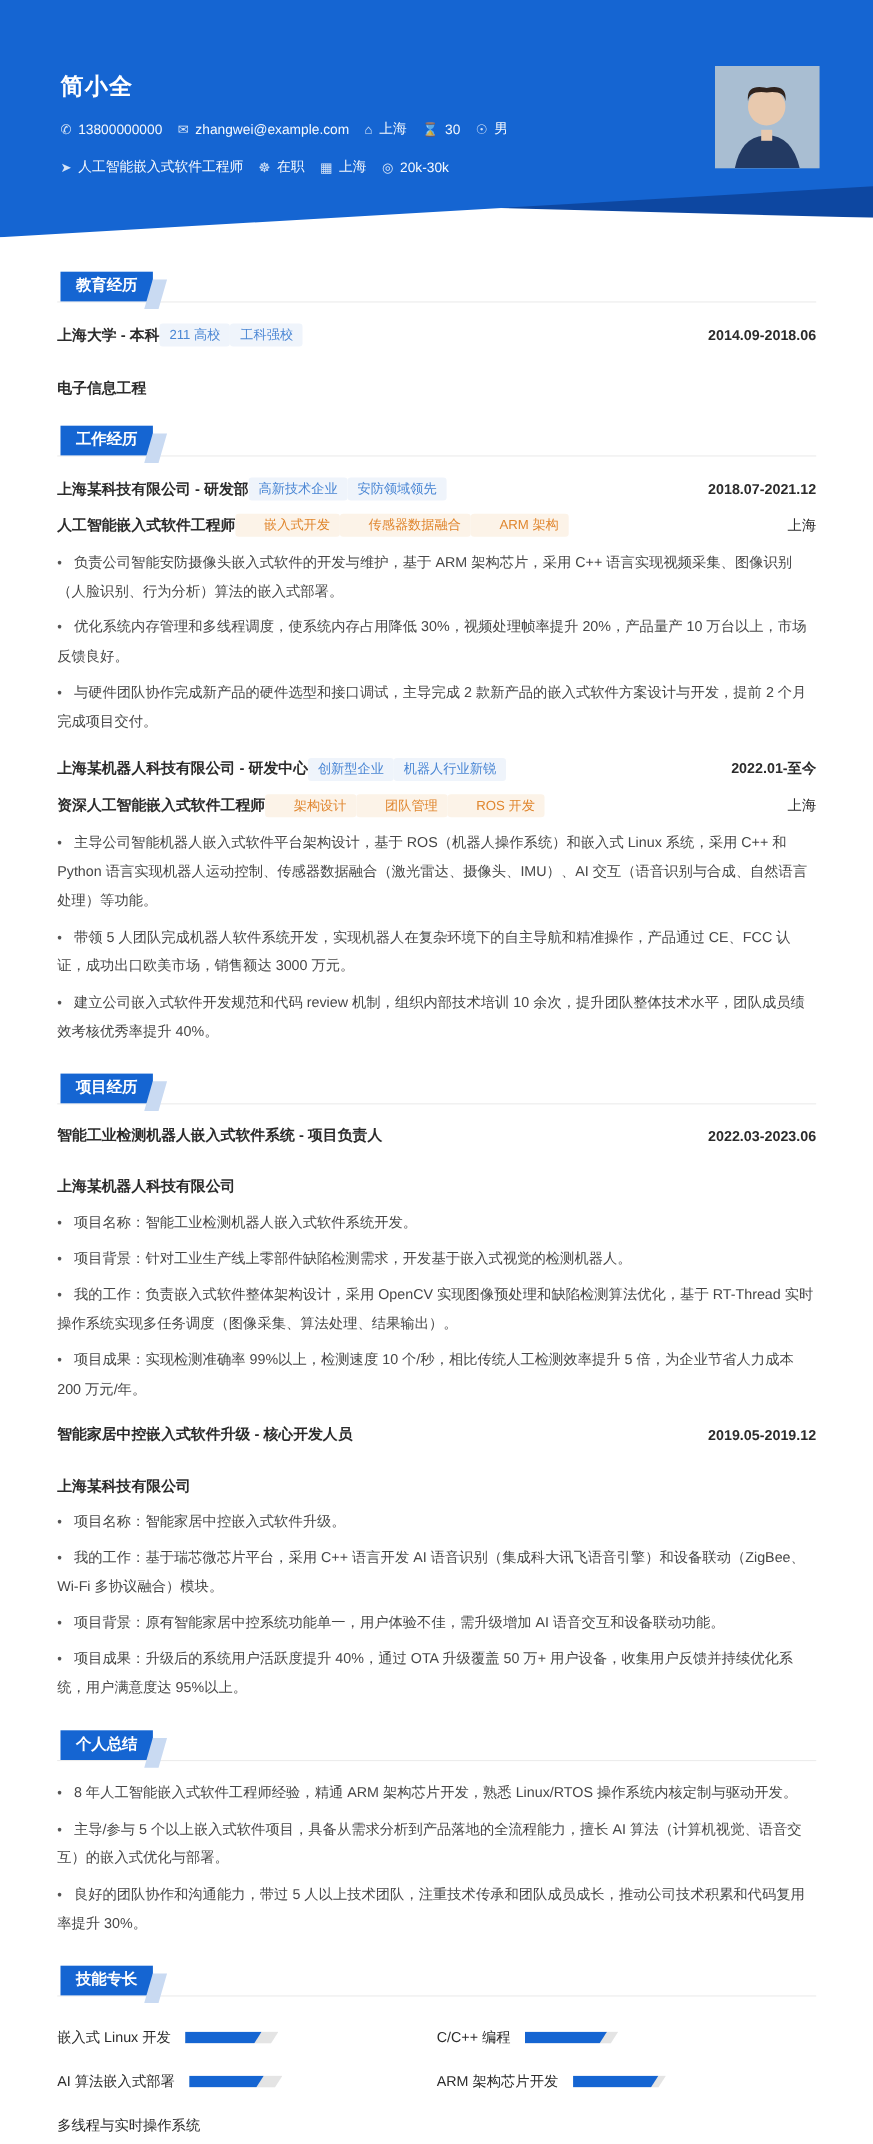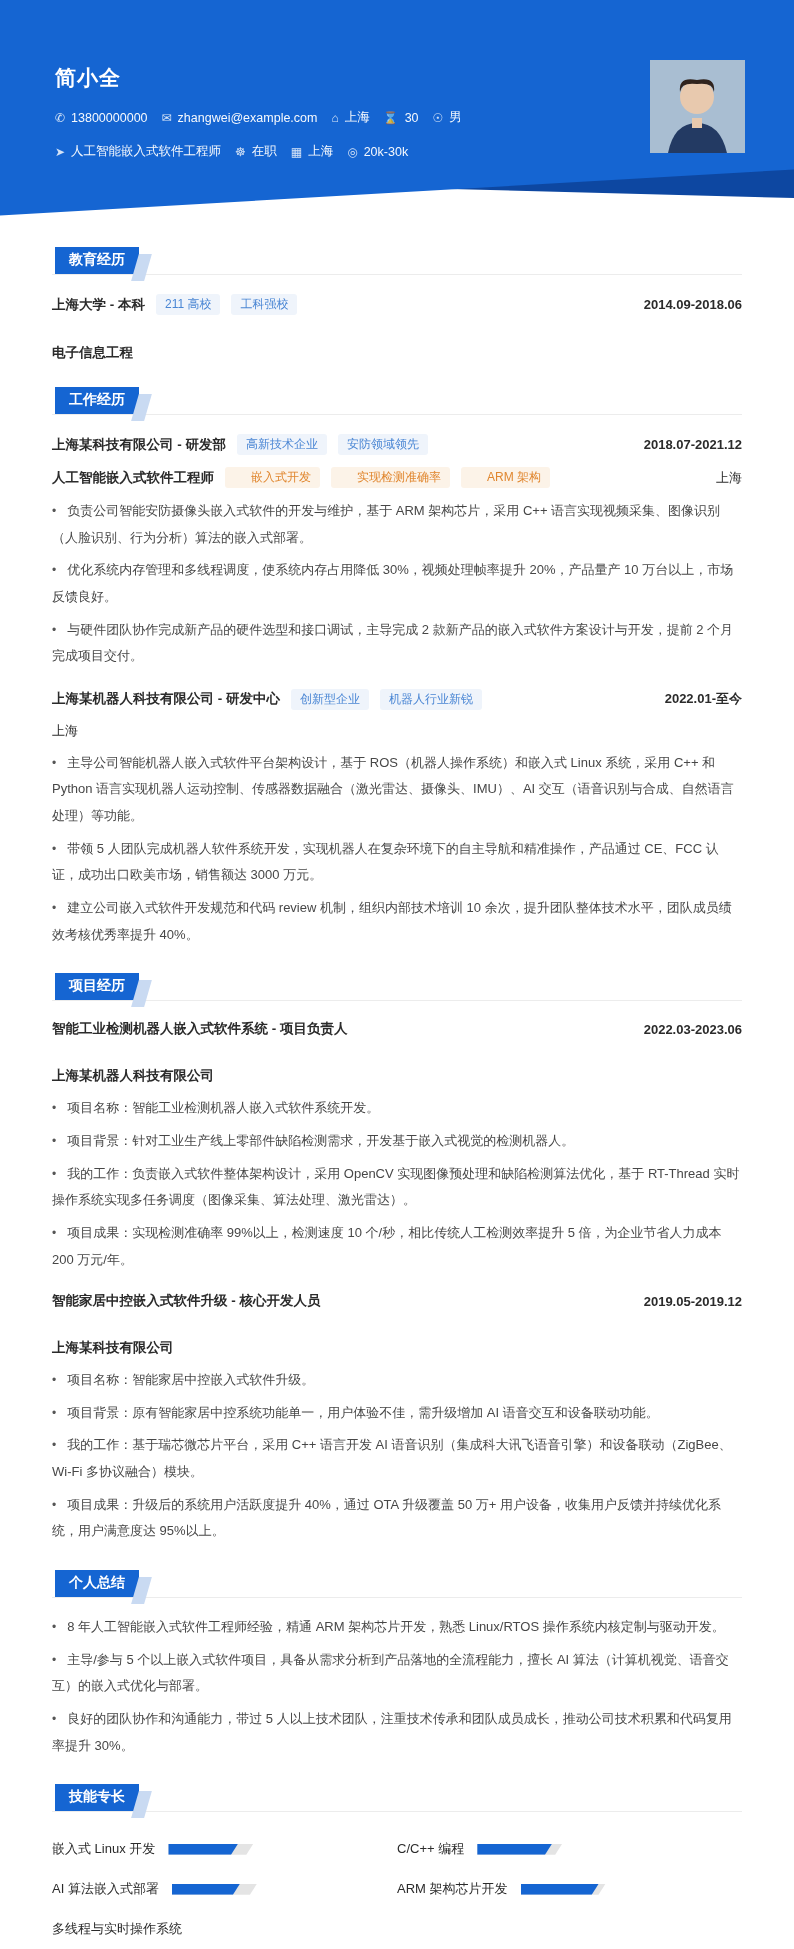"上海大学 - 本科" .row-left { gap: 11px -> 0 }
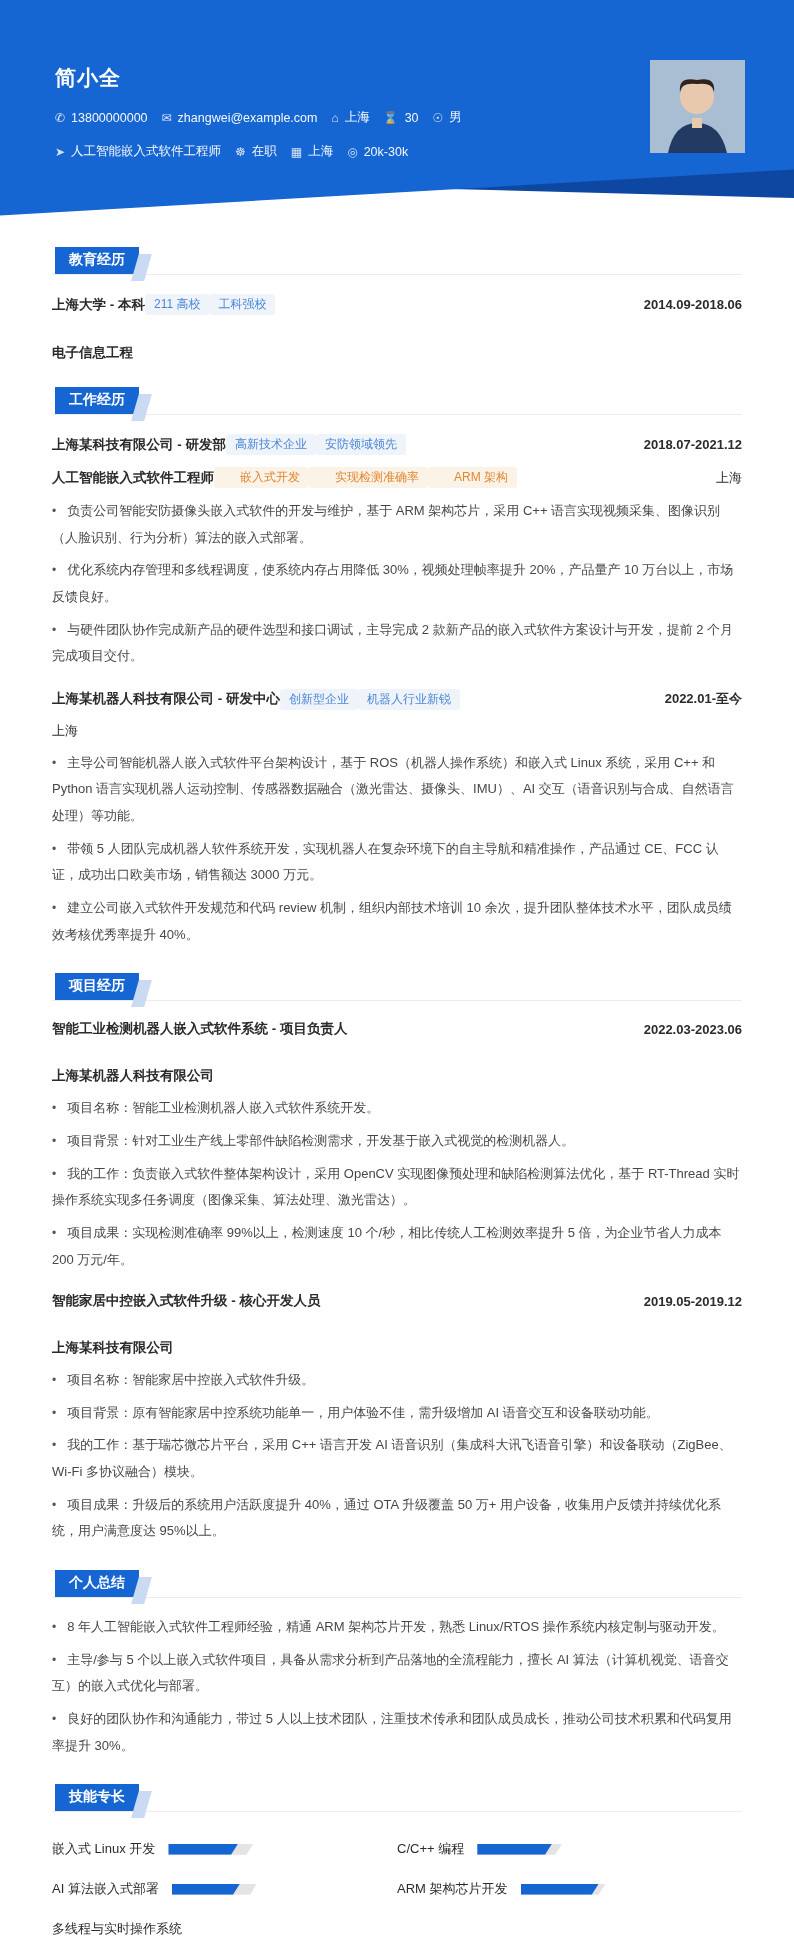"实现检测准确率" span.tag { text: 实现检测准确率 -> 传感器数据融合 }
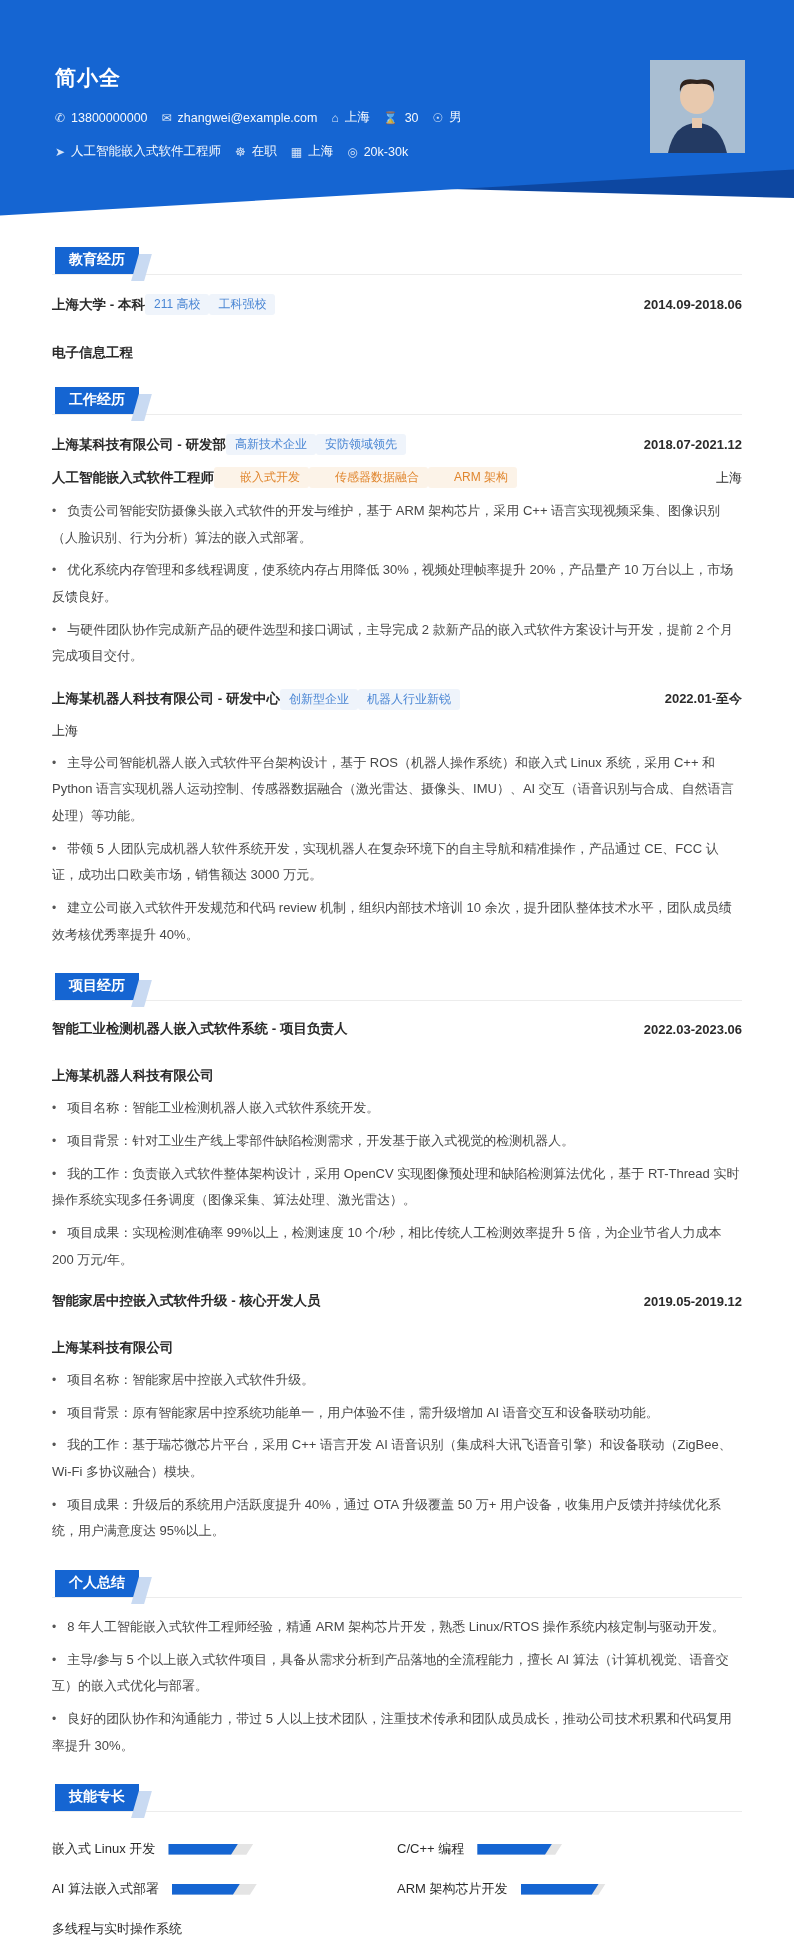"资深人工智能嵌入式软件工程师" div.row-left { html: none -> <div> <span>资深人工智能嵌入式软件工程师</span> <span>架构设计</span> <span>团队管理</span> <span>ROS 开发</span> </div> }
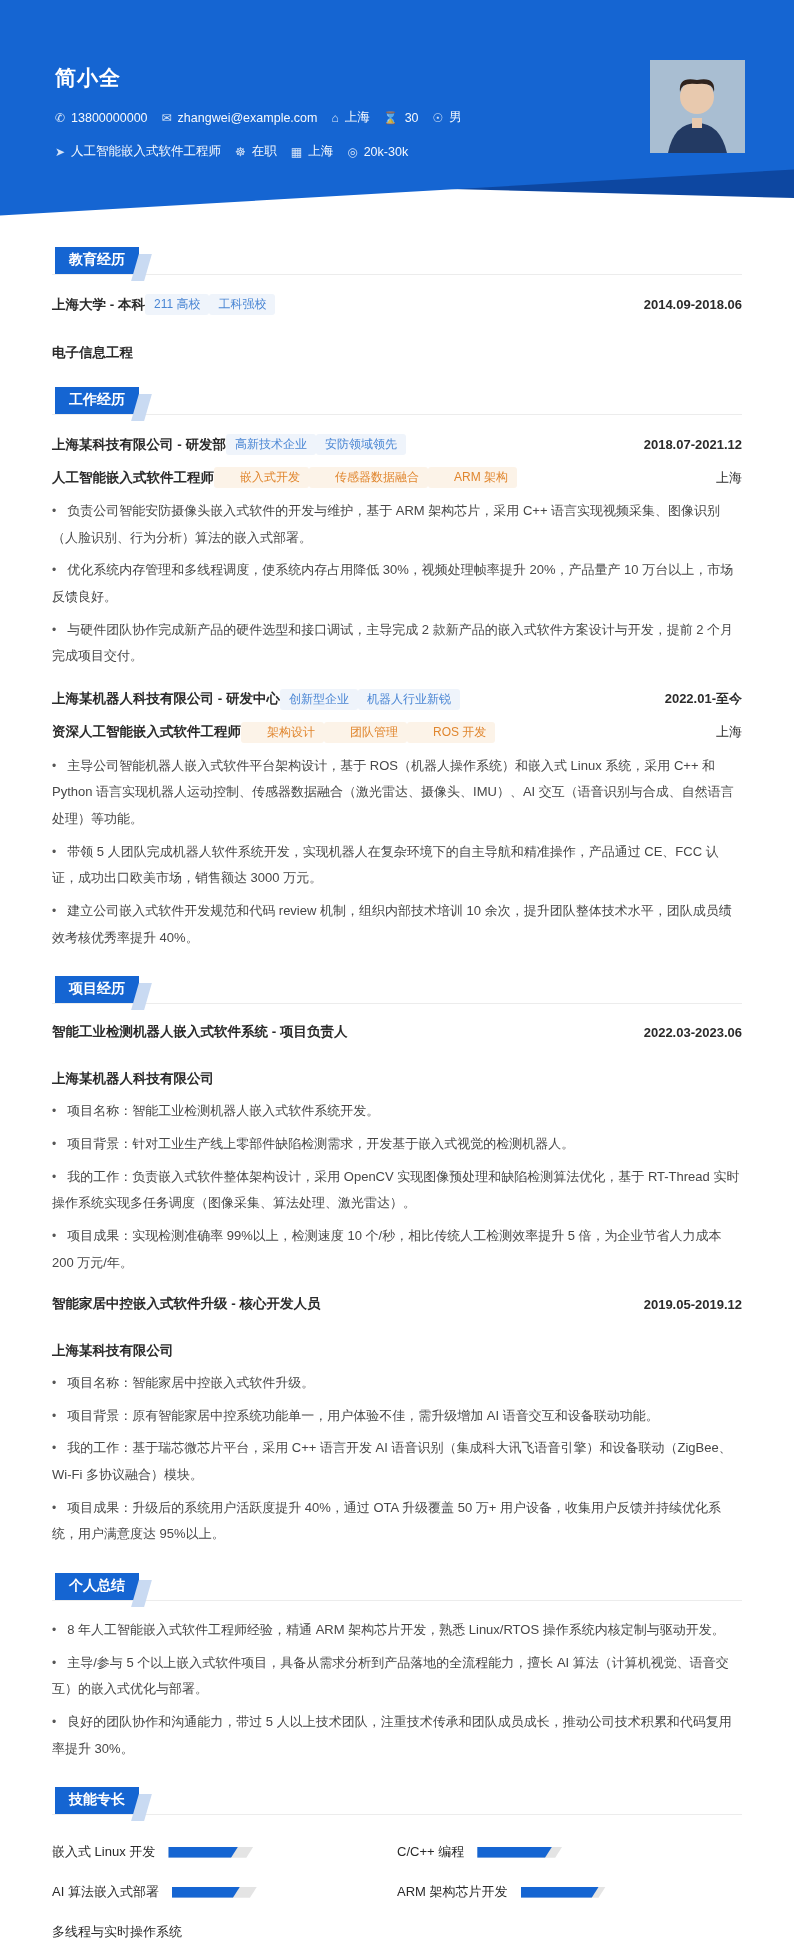"我的工作：负责嵌入式软件整体架构设计，采用 OpenCV" li { text: 激光雷达 -> 结果输出 }
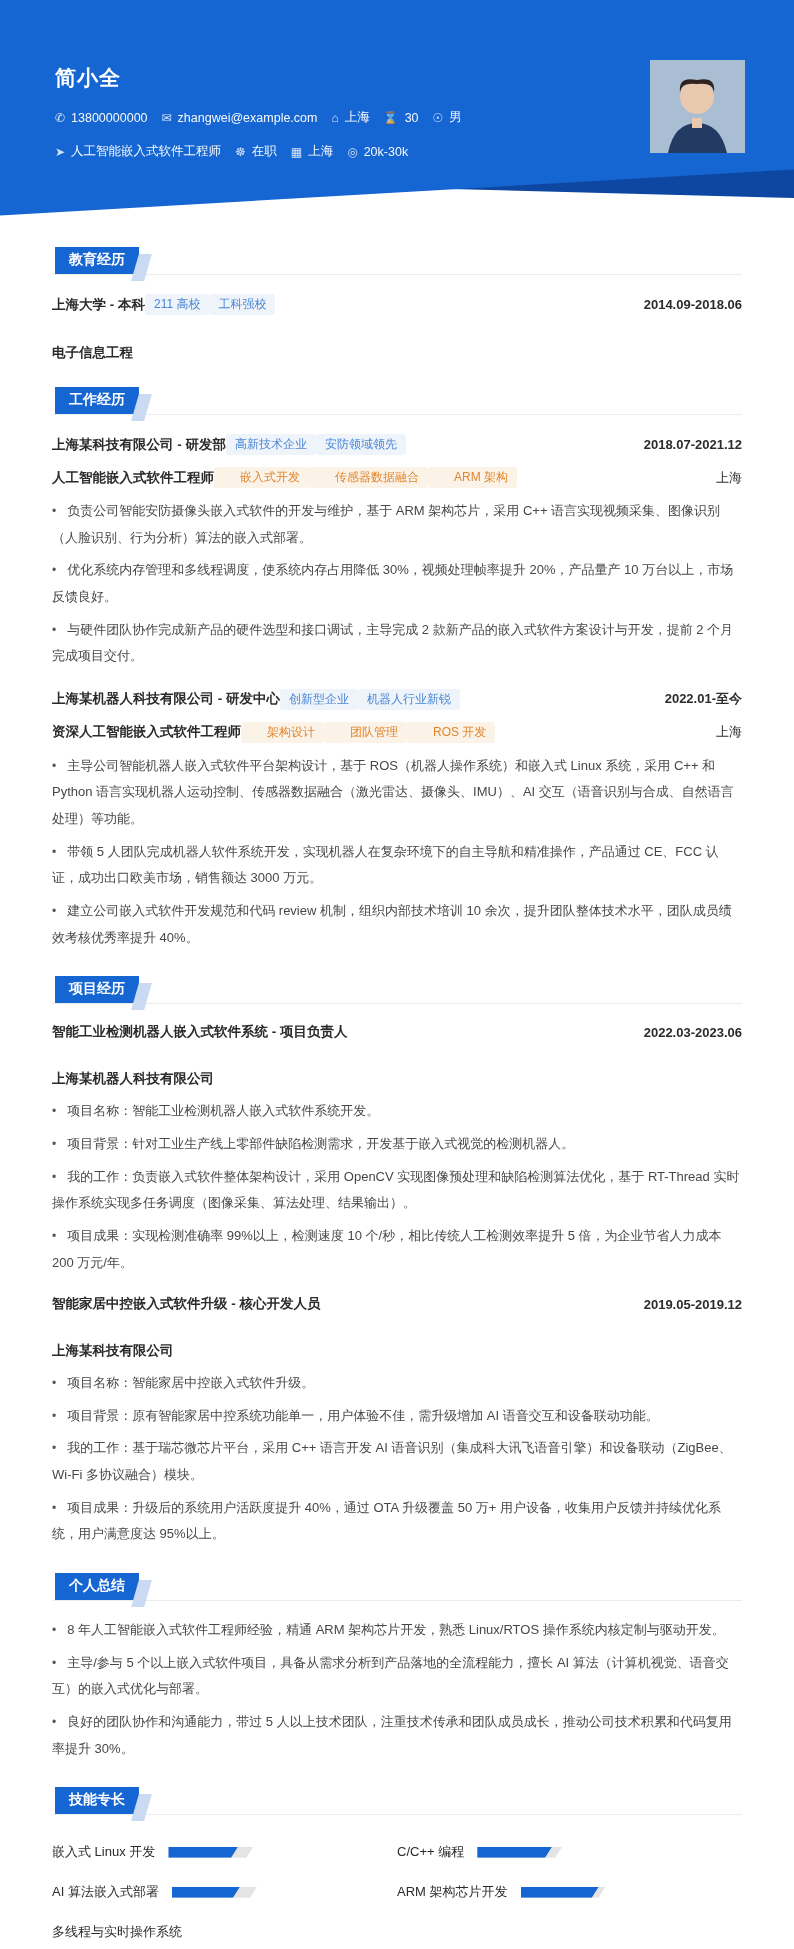"项目背景：原有智能家居中控系统功能单一，用户体验不佳，需升级增加 AI" li { order: before "我的工作：基于瑞芯微芯片平台，采用 C++ 语言开发 AI" -> after "我的工作：基于瑞芯微芯片平台，采用 C++ 语言开发 AI" }
